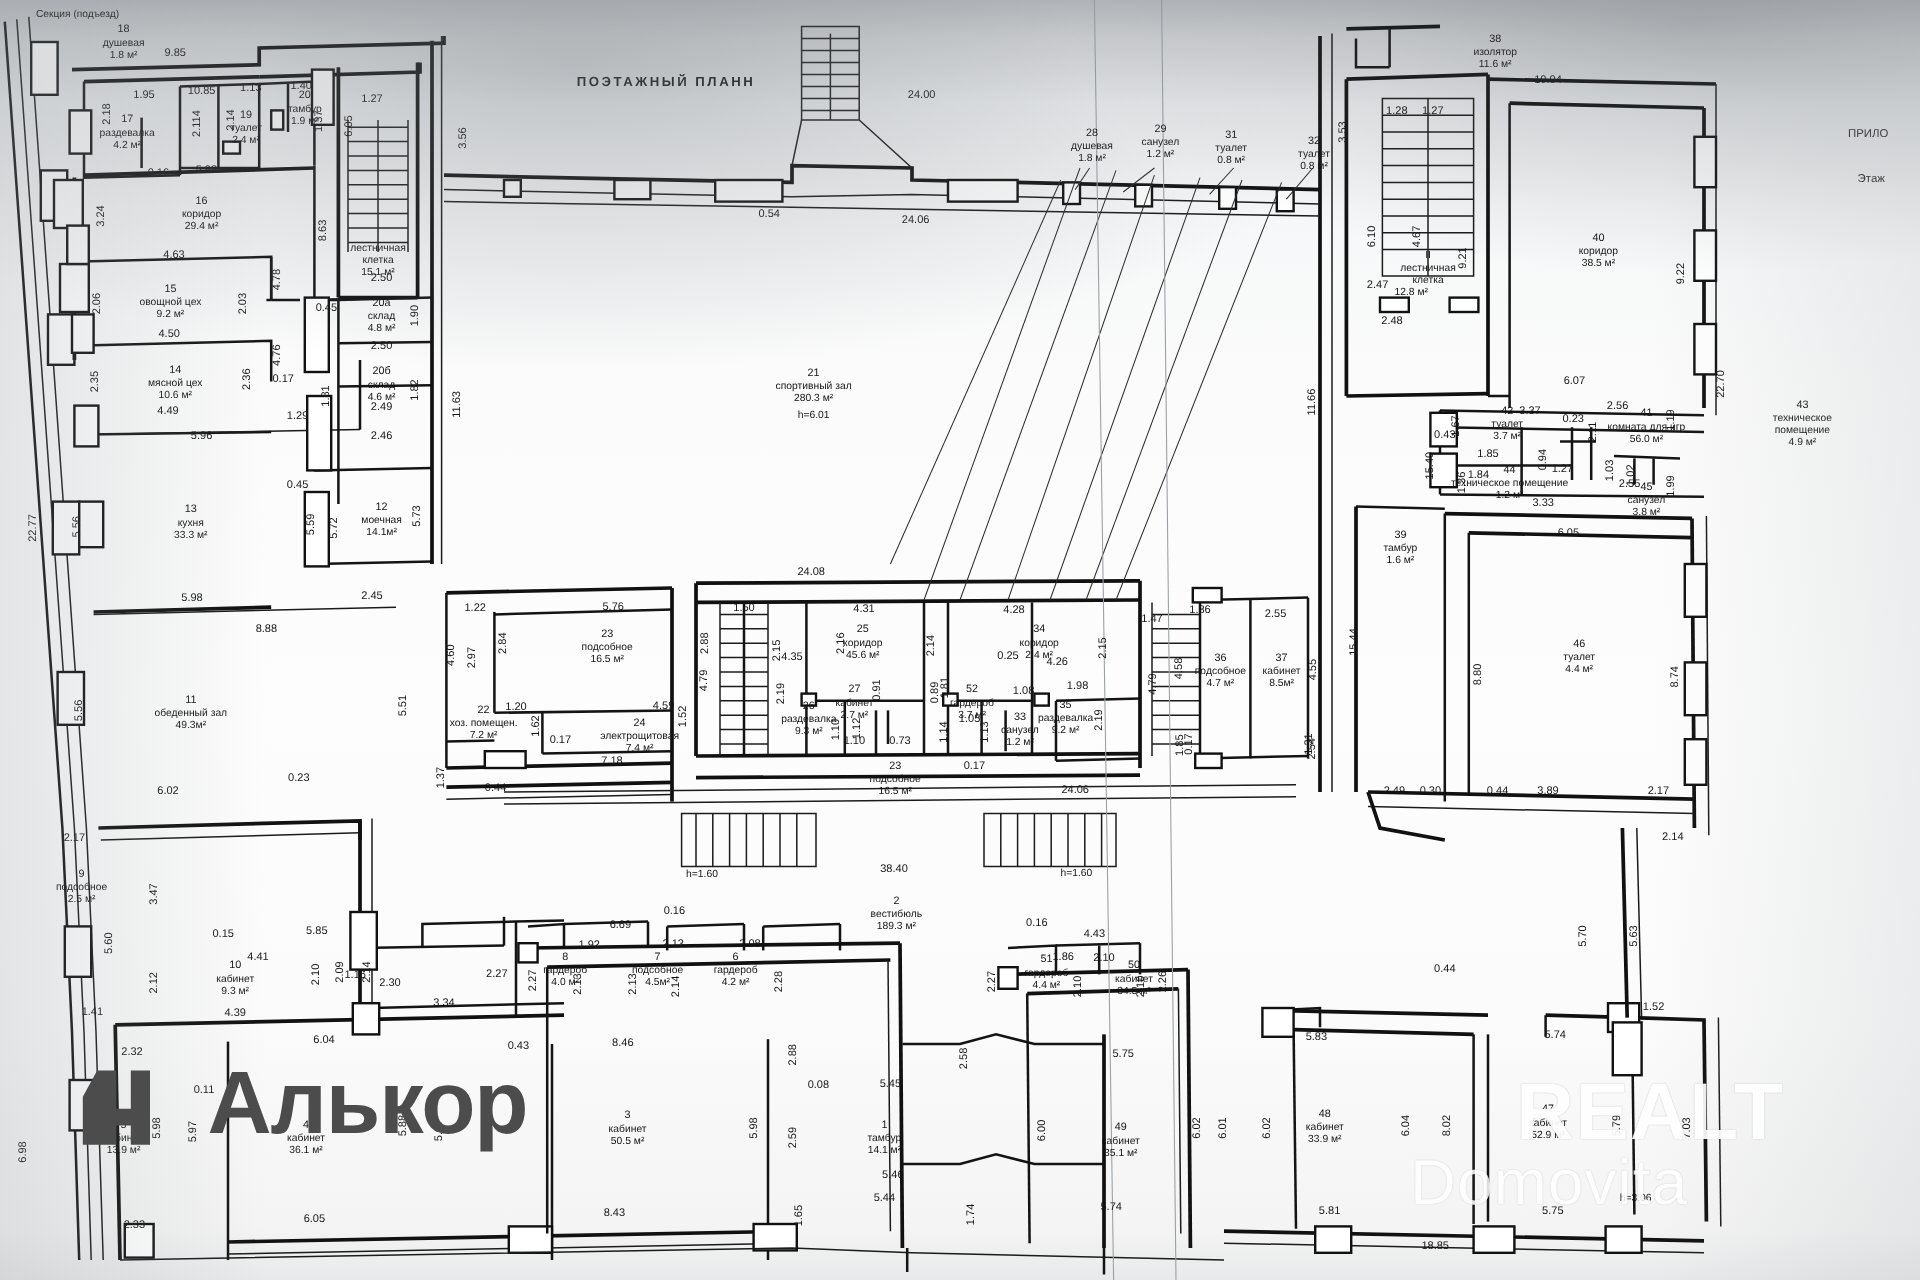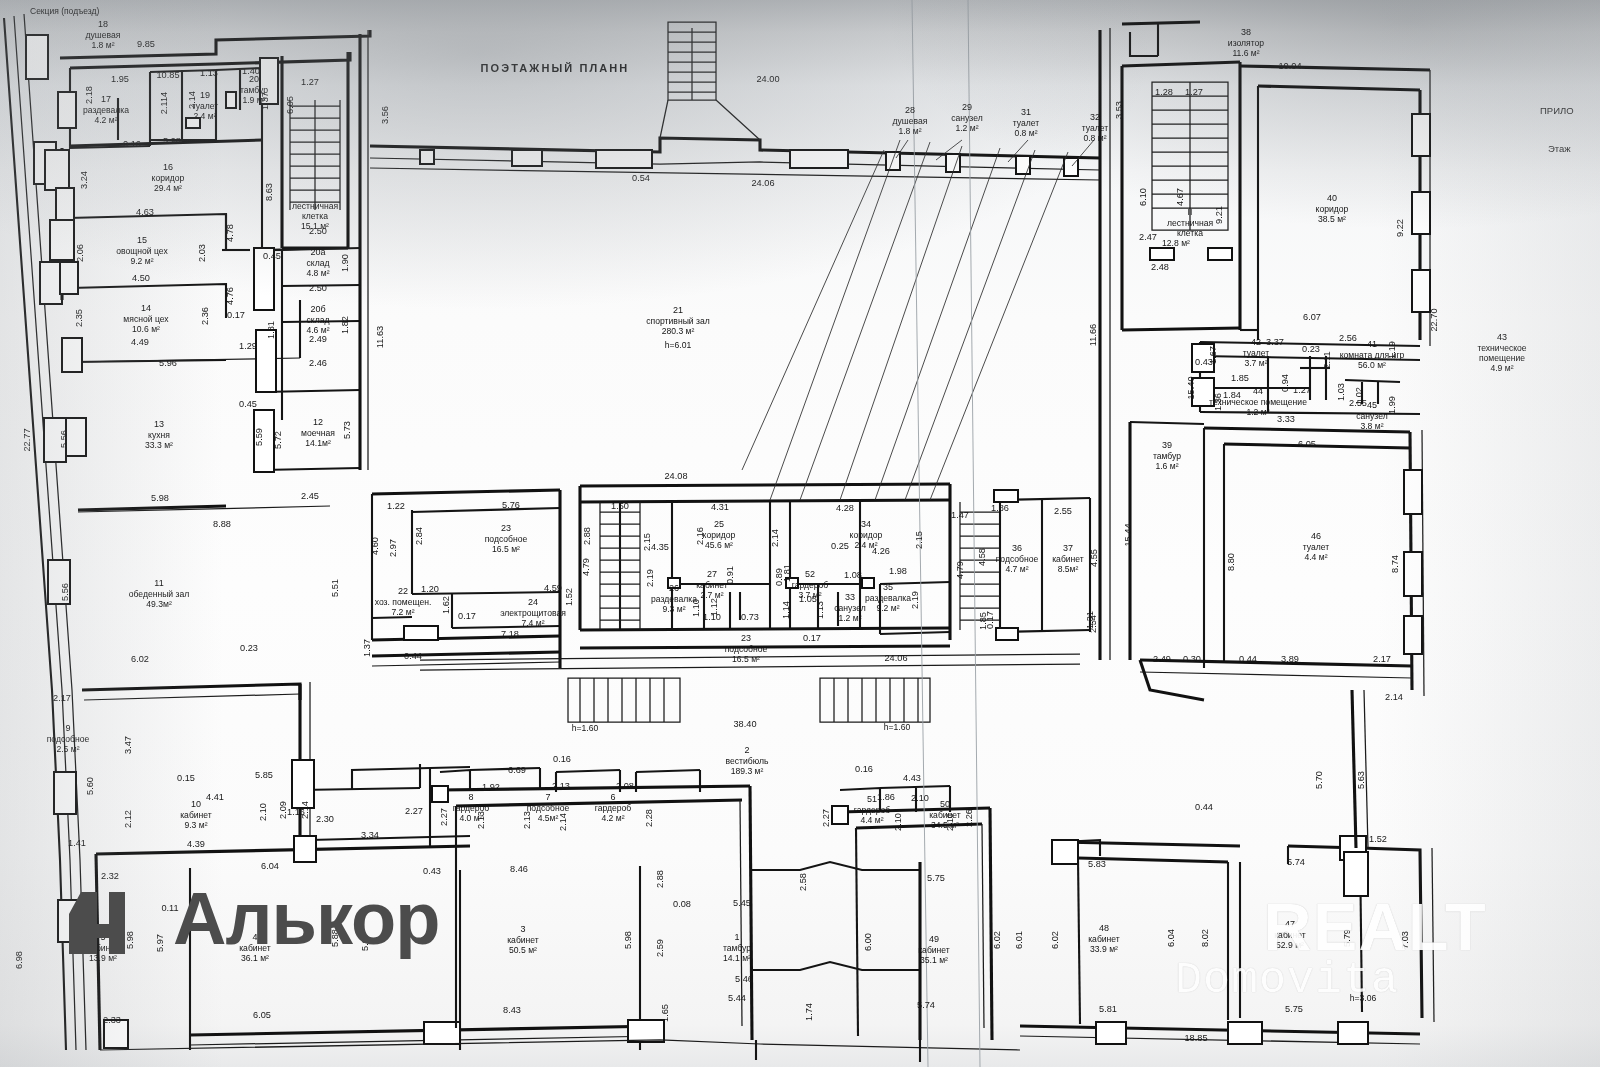"Domovita" #realt .r2 { font-family: Liberation Mono, monospace -> none; font-size: 45px -> 53px }
